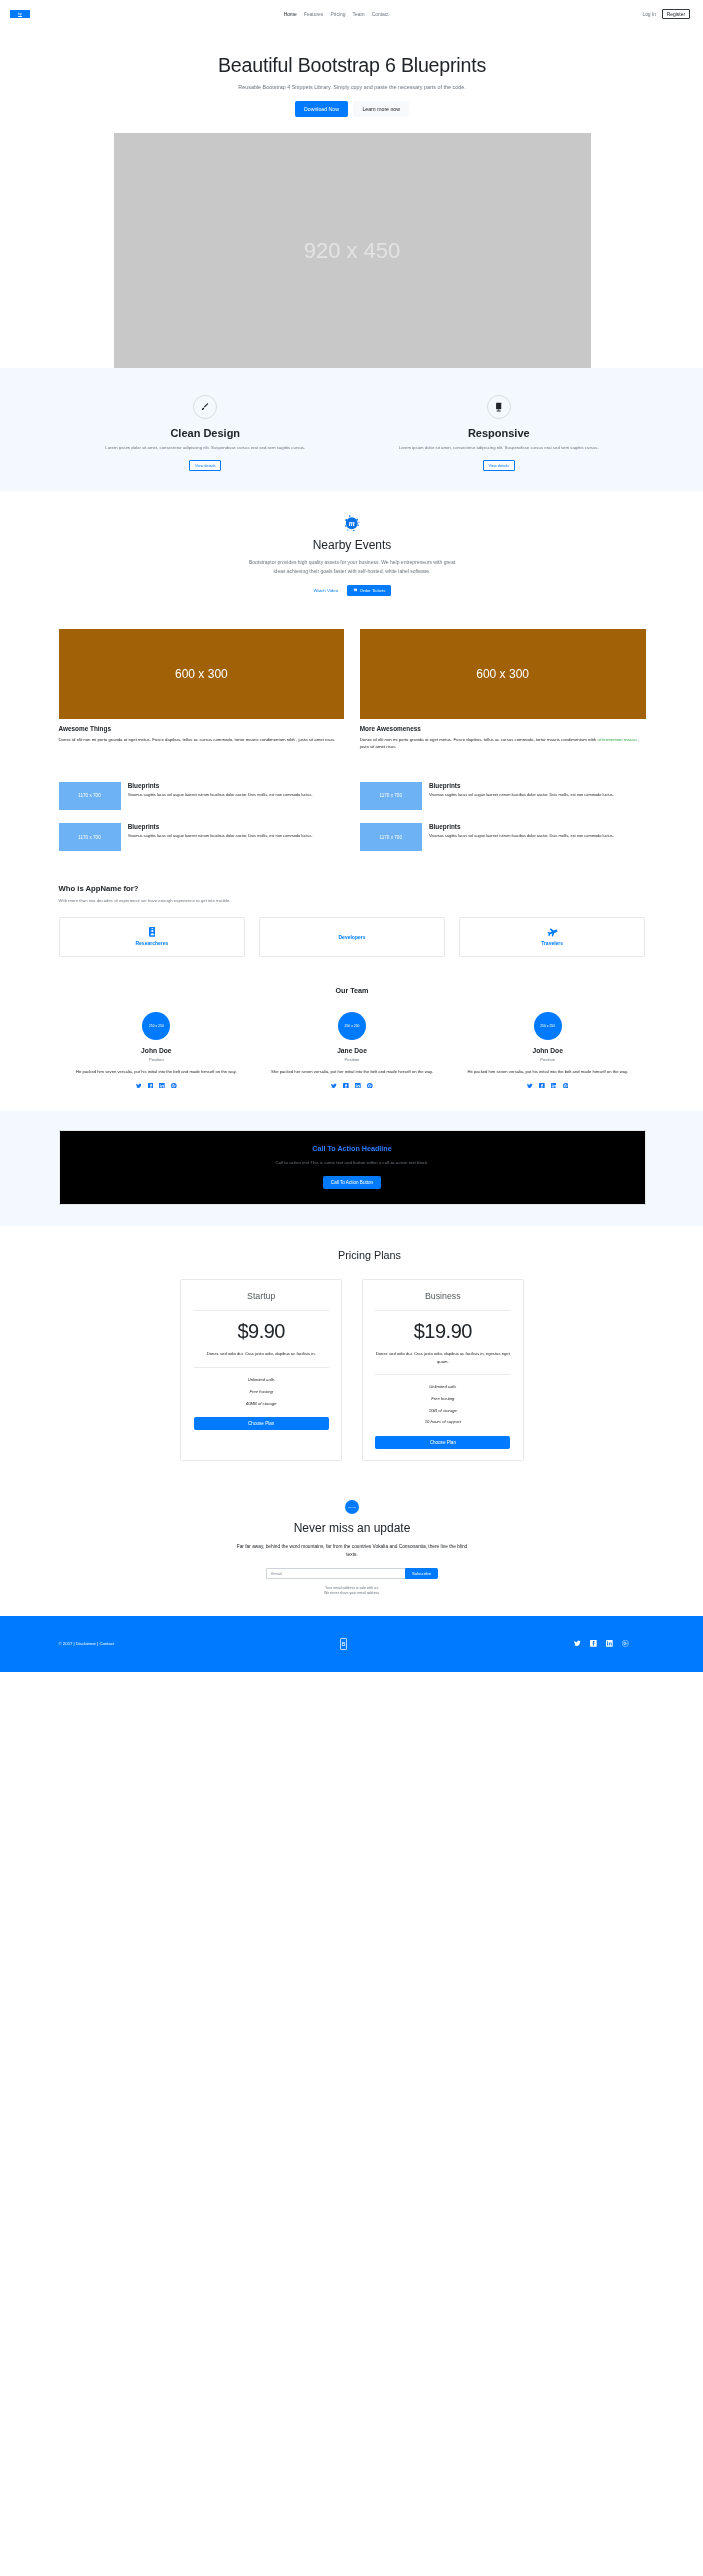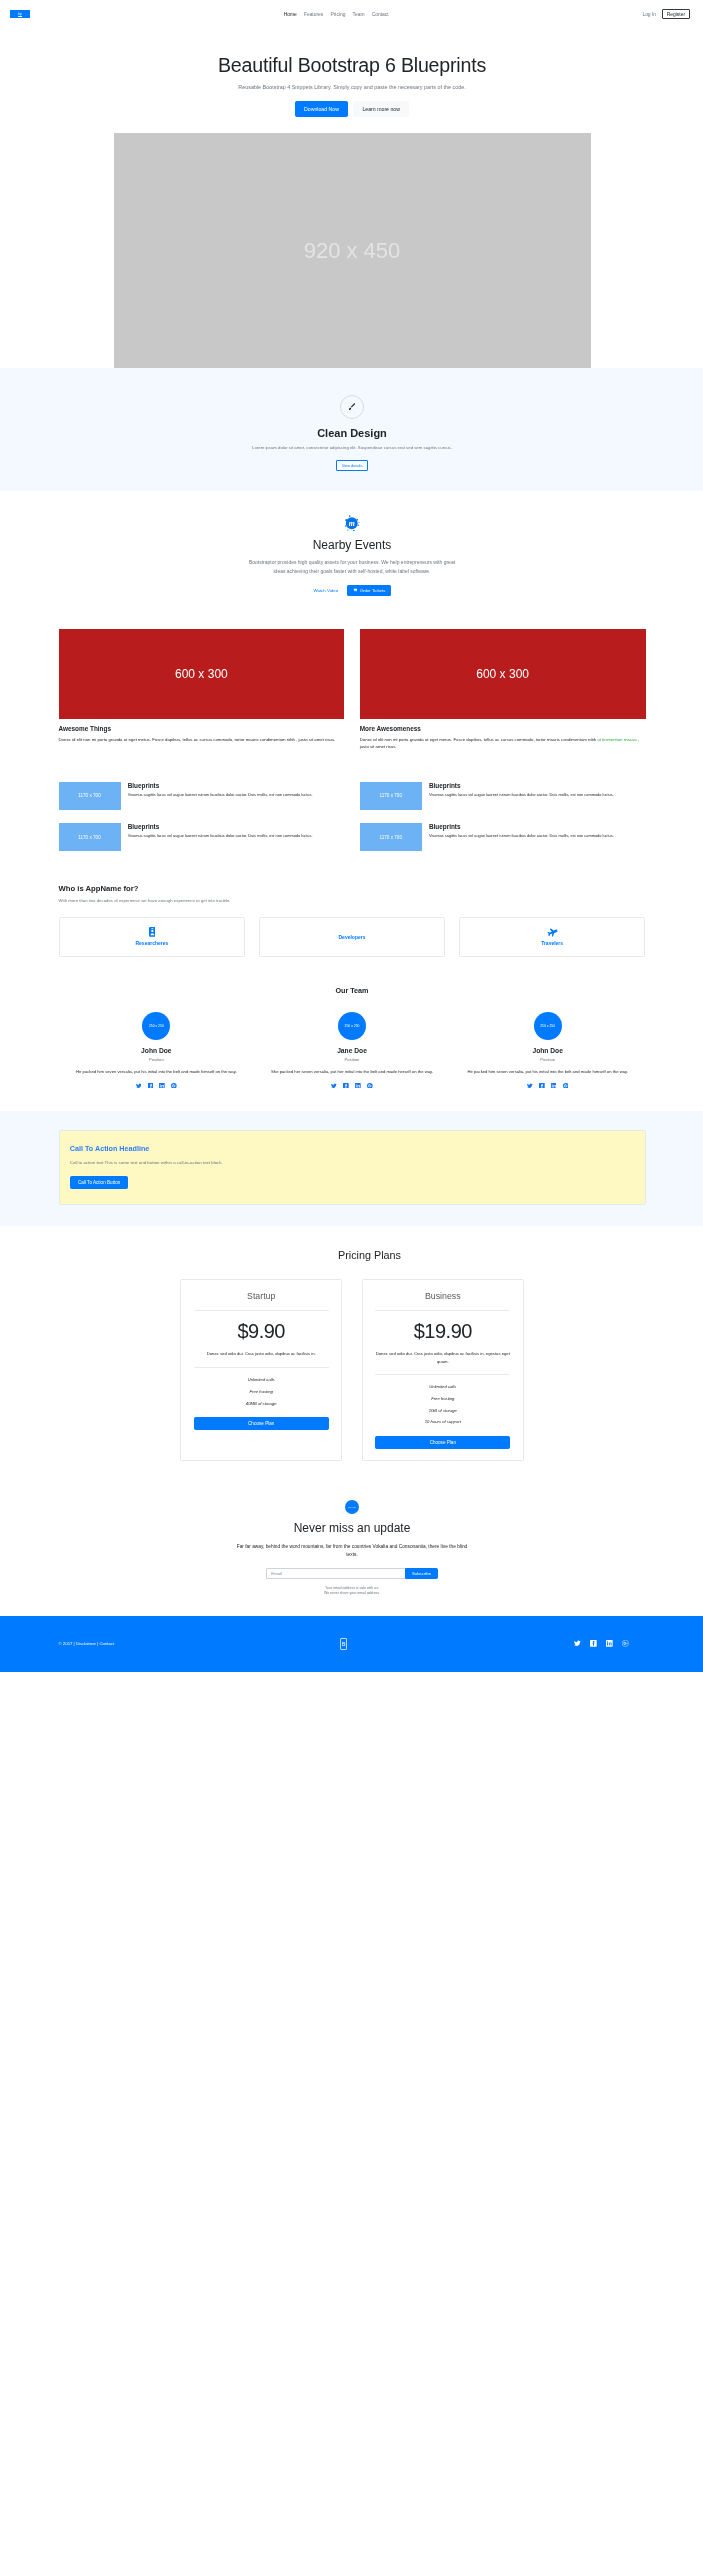"Responsive" div.feature-col { html: none -> <div> <div> <svg> <rect></rect> <rect></rect> <rect></rect> </svg> </div> <h3>Responsive</h3> <p>Lorem ipsum dolor sit amet, consectetur adipiscing elit. Suspendisse cursus erat sed sem sagittis cursus.</p> <a>View details</a> </div> }
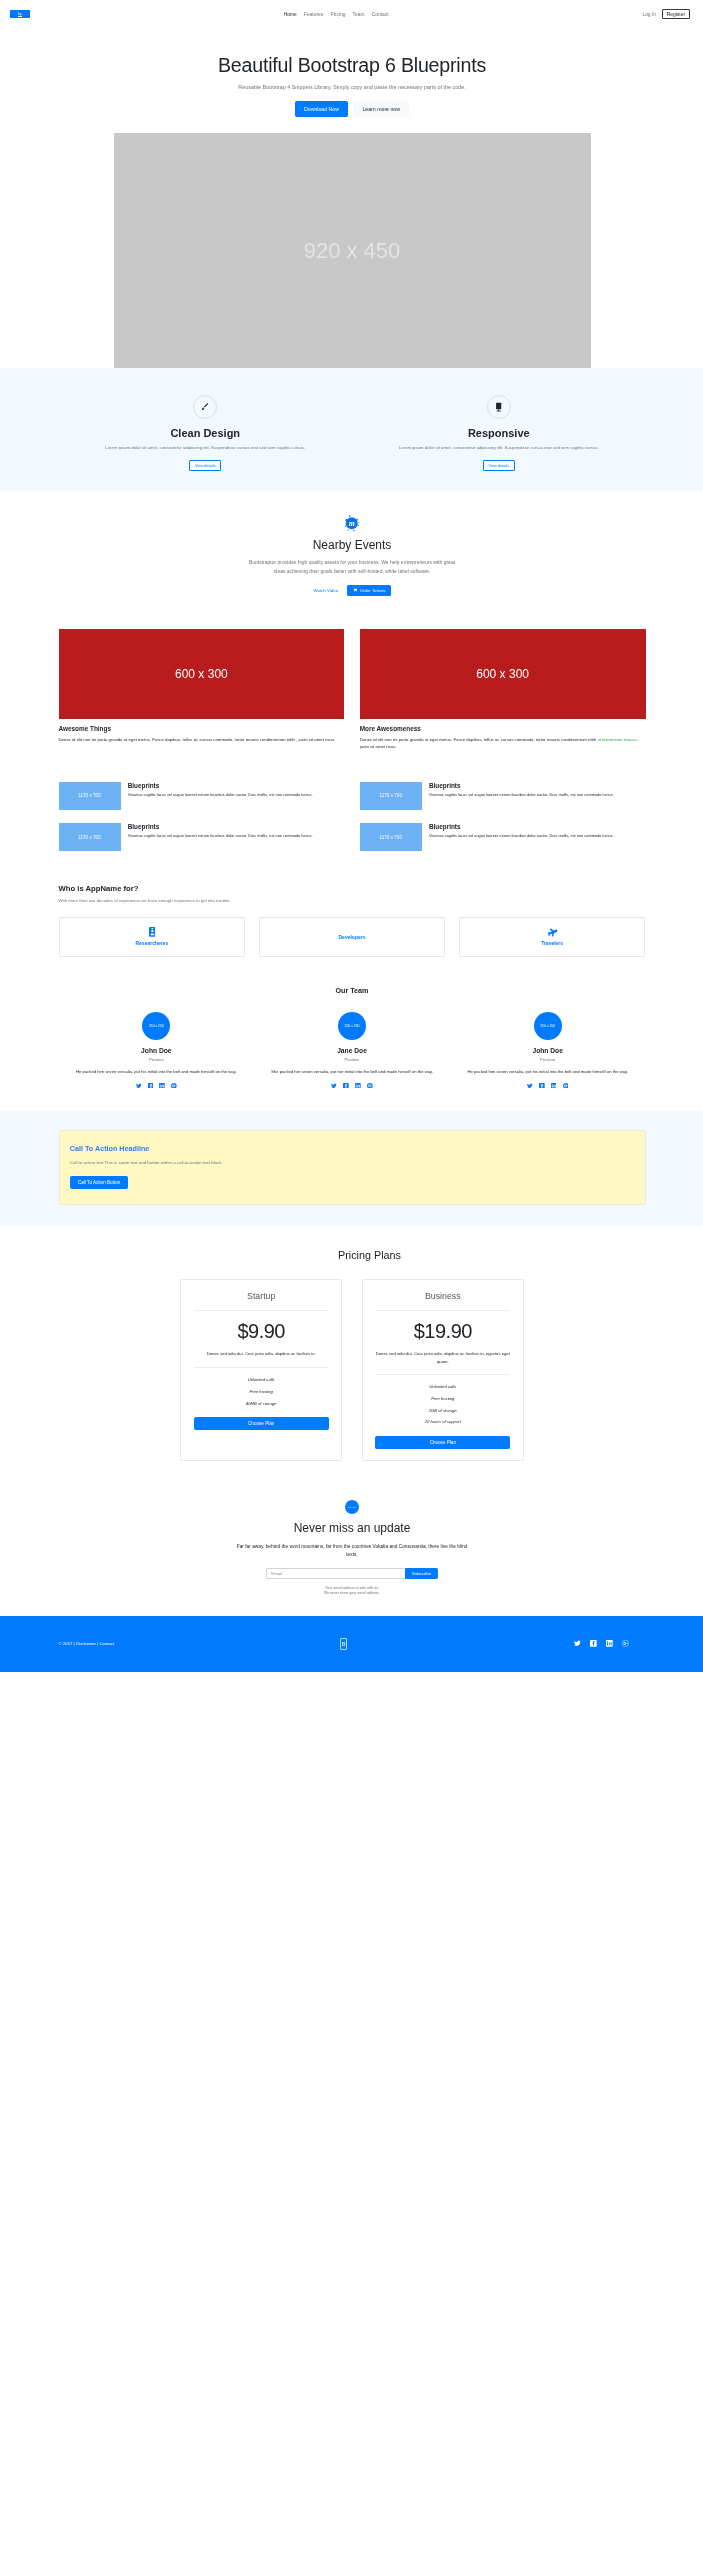"600 x 300" .img-blue { background: #b91c1c -> #a16207 }
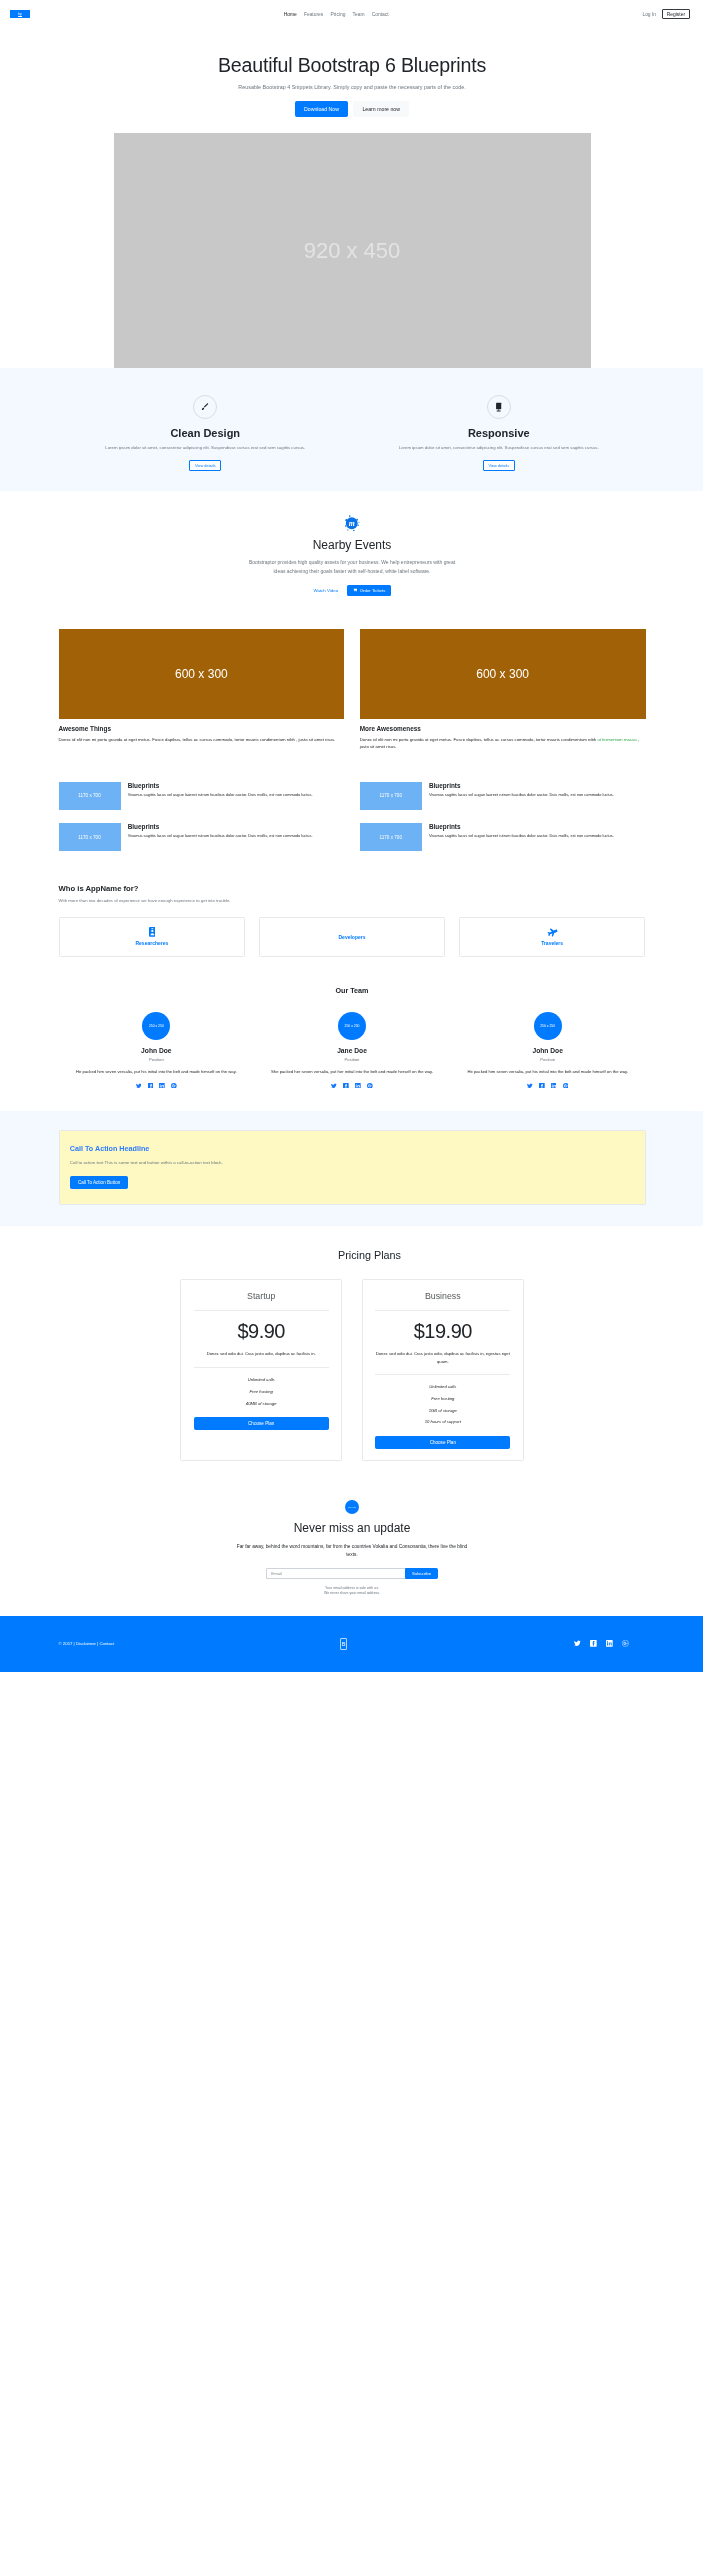"Call To Action Headline" .cta-box { background: #fef9c3 -> #000000; text-align: none -> center }
